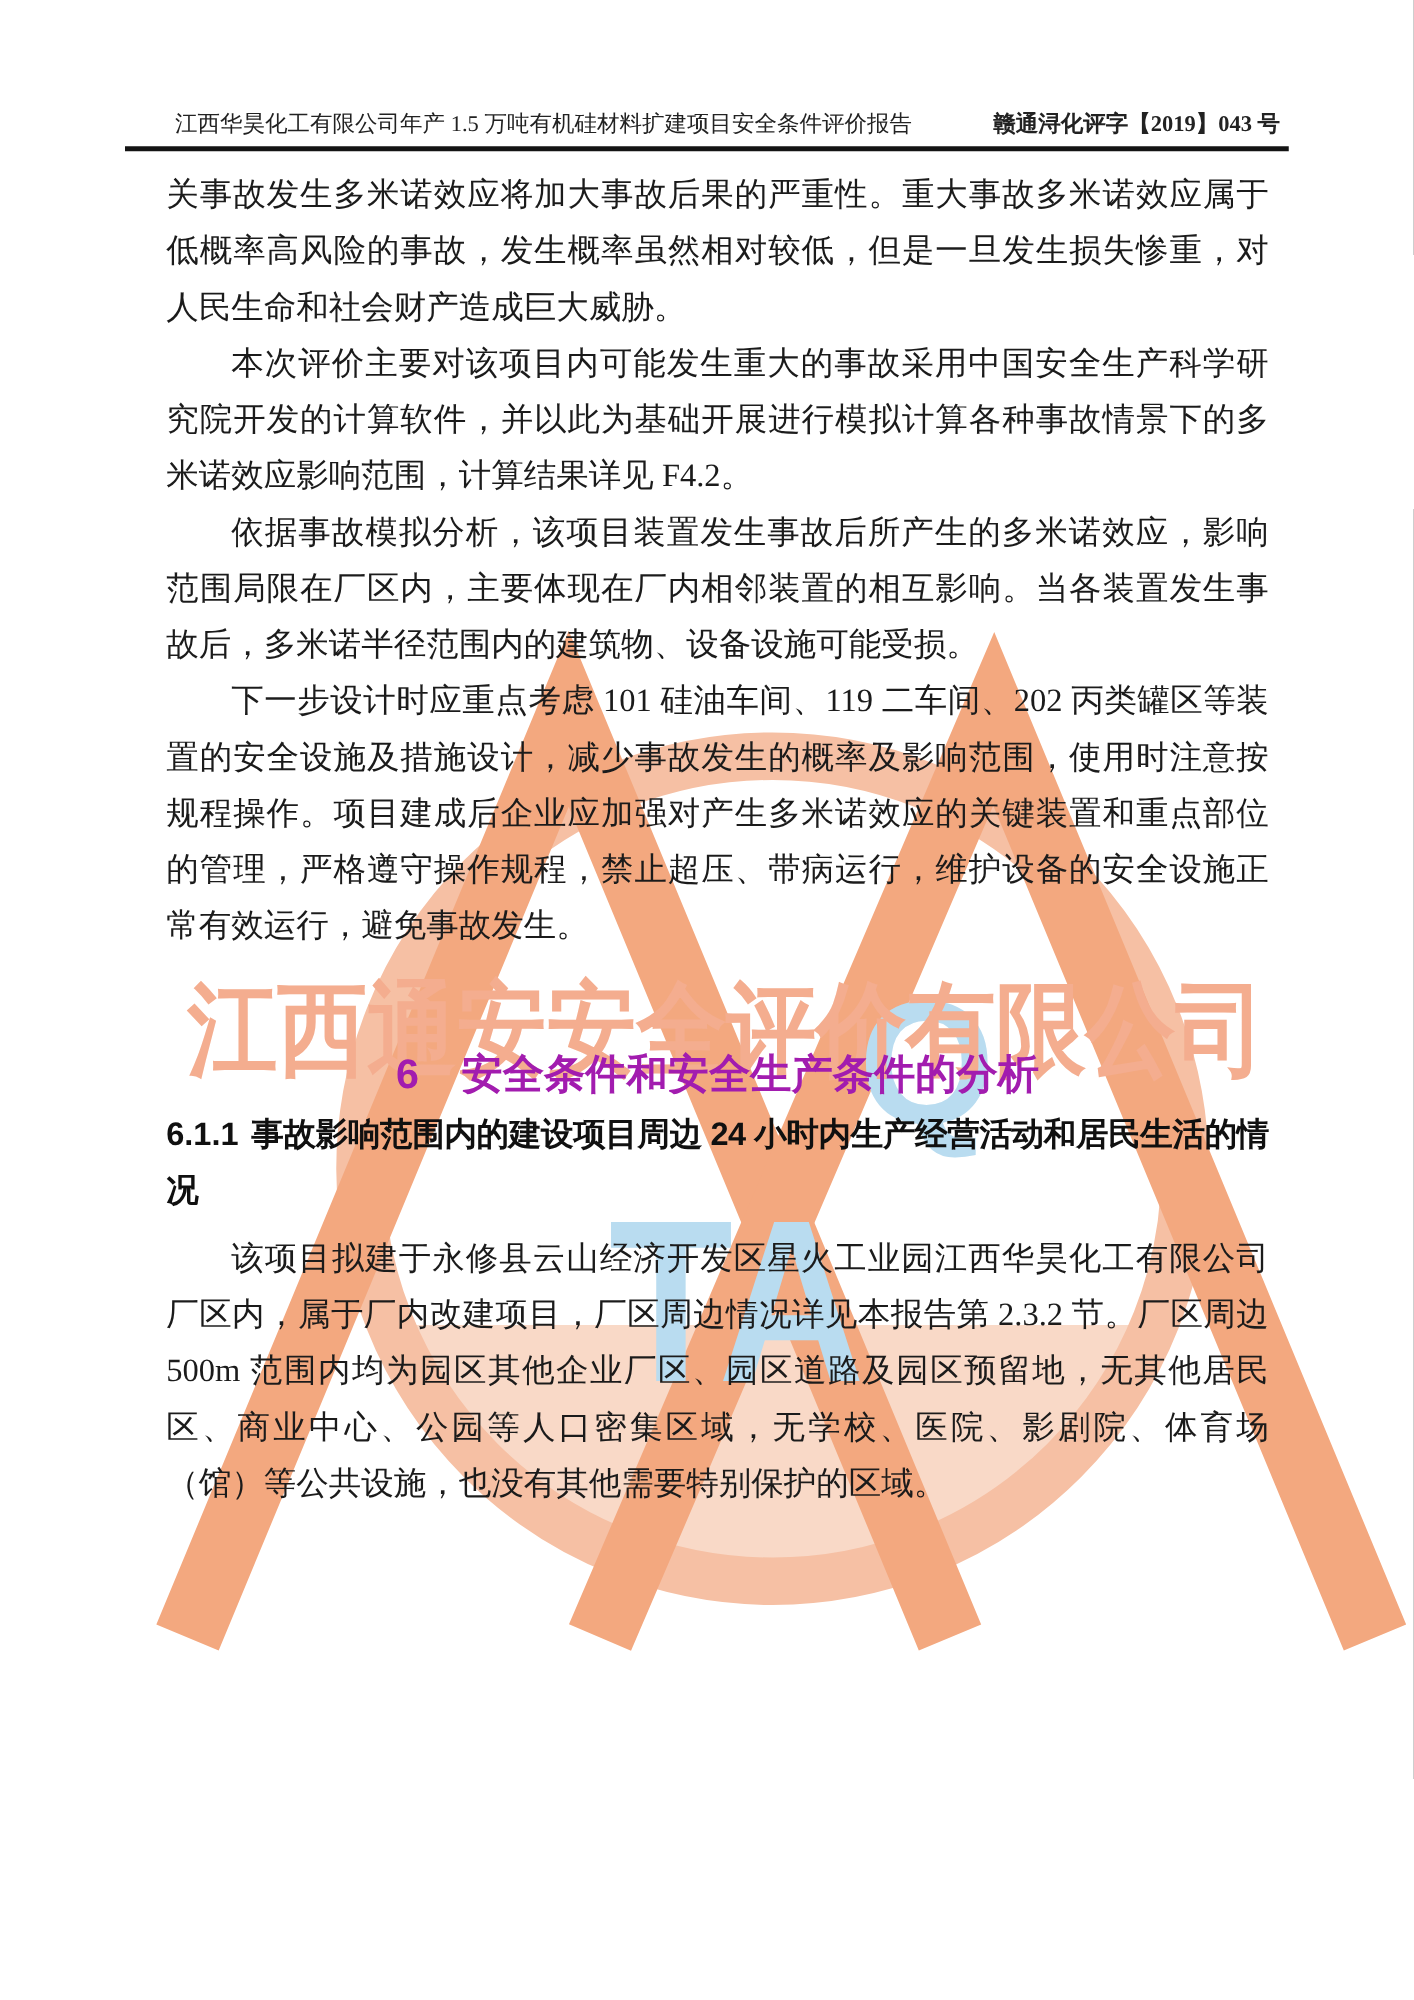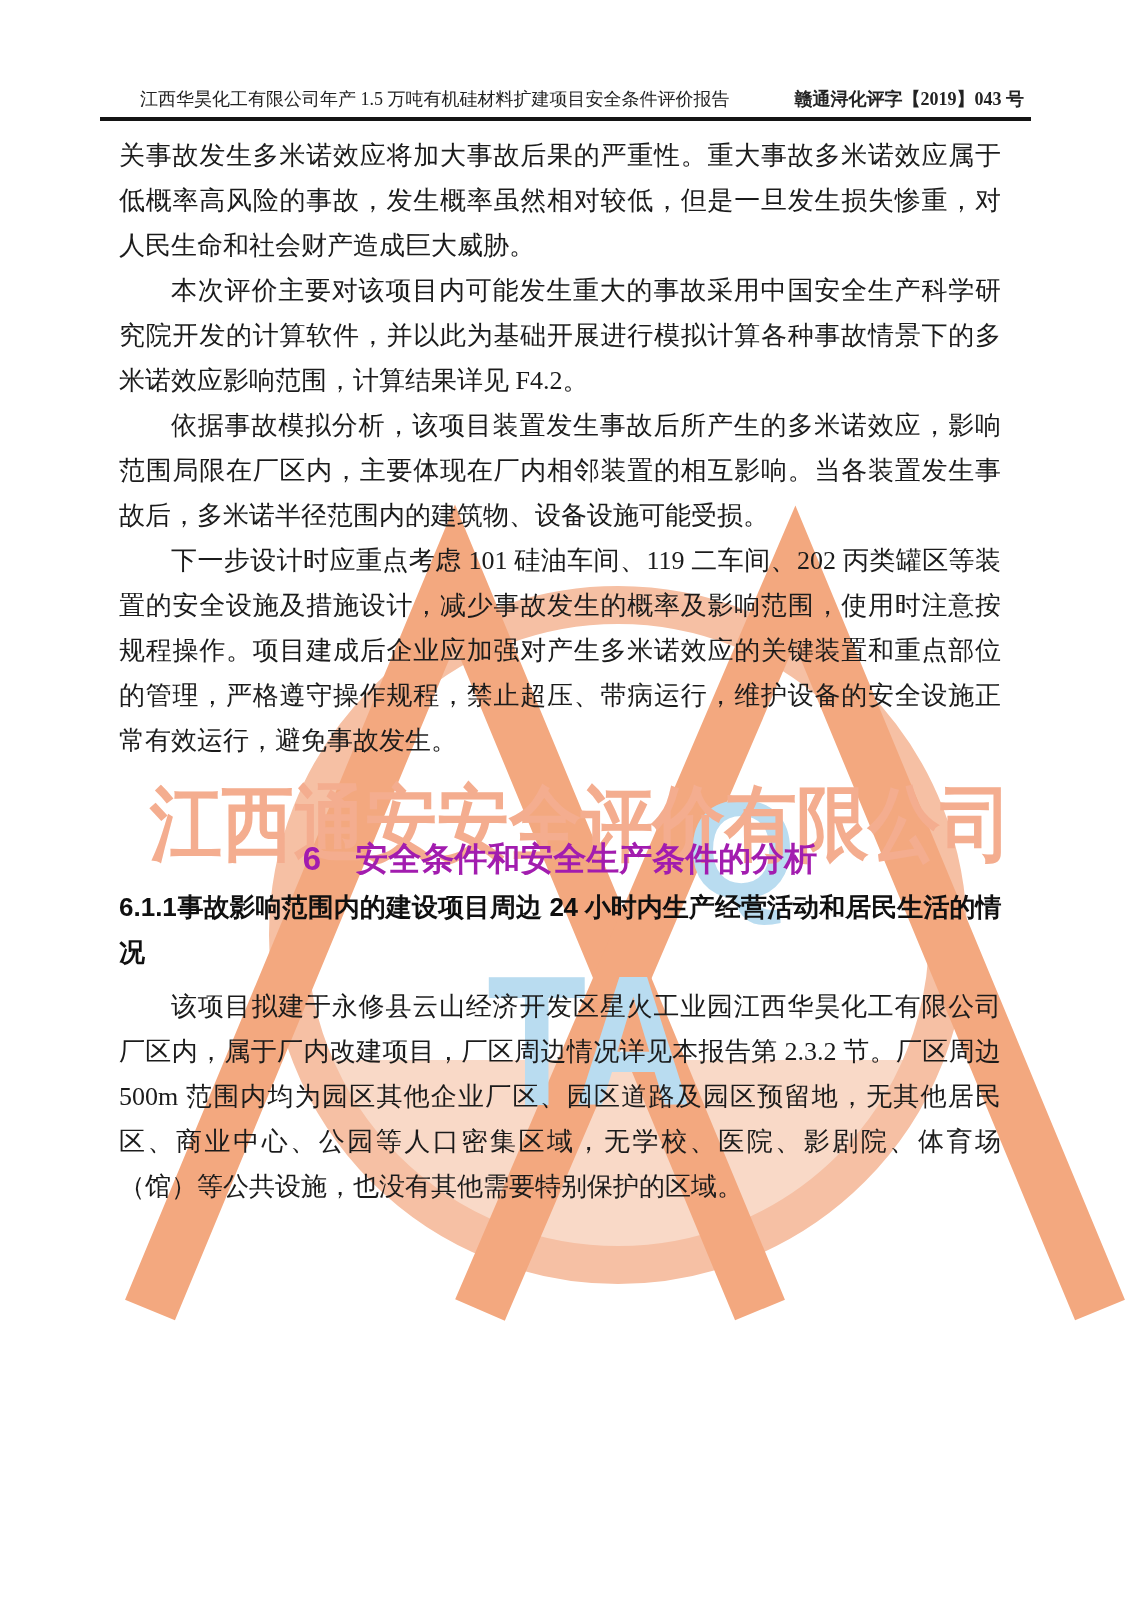"关事故发生多米诺效应将加大事故后果的严重性。重大事故多米诺效应属于低概率高风险的" .content { left: 119px -> 133px }
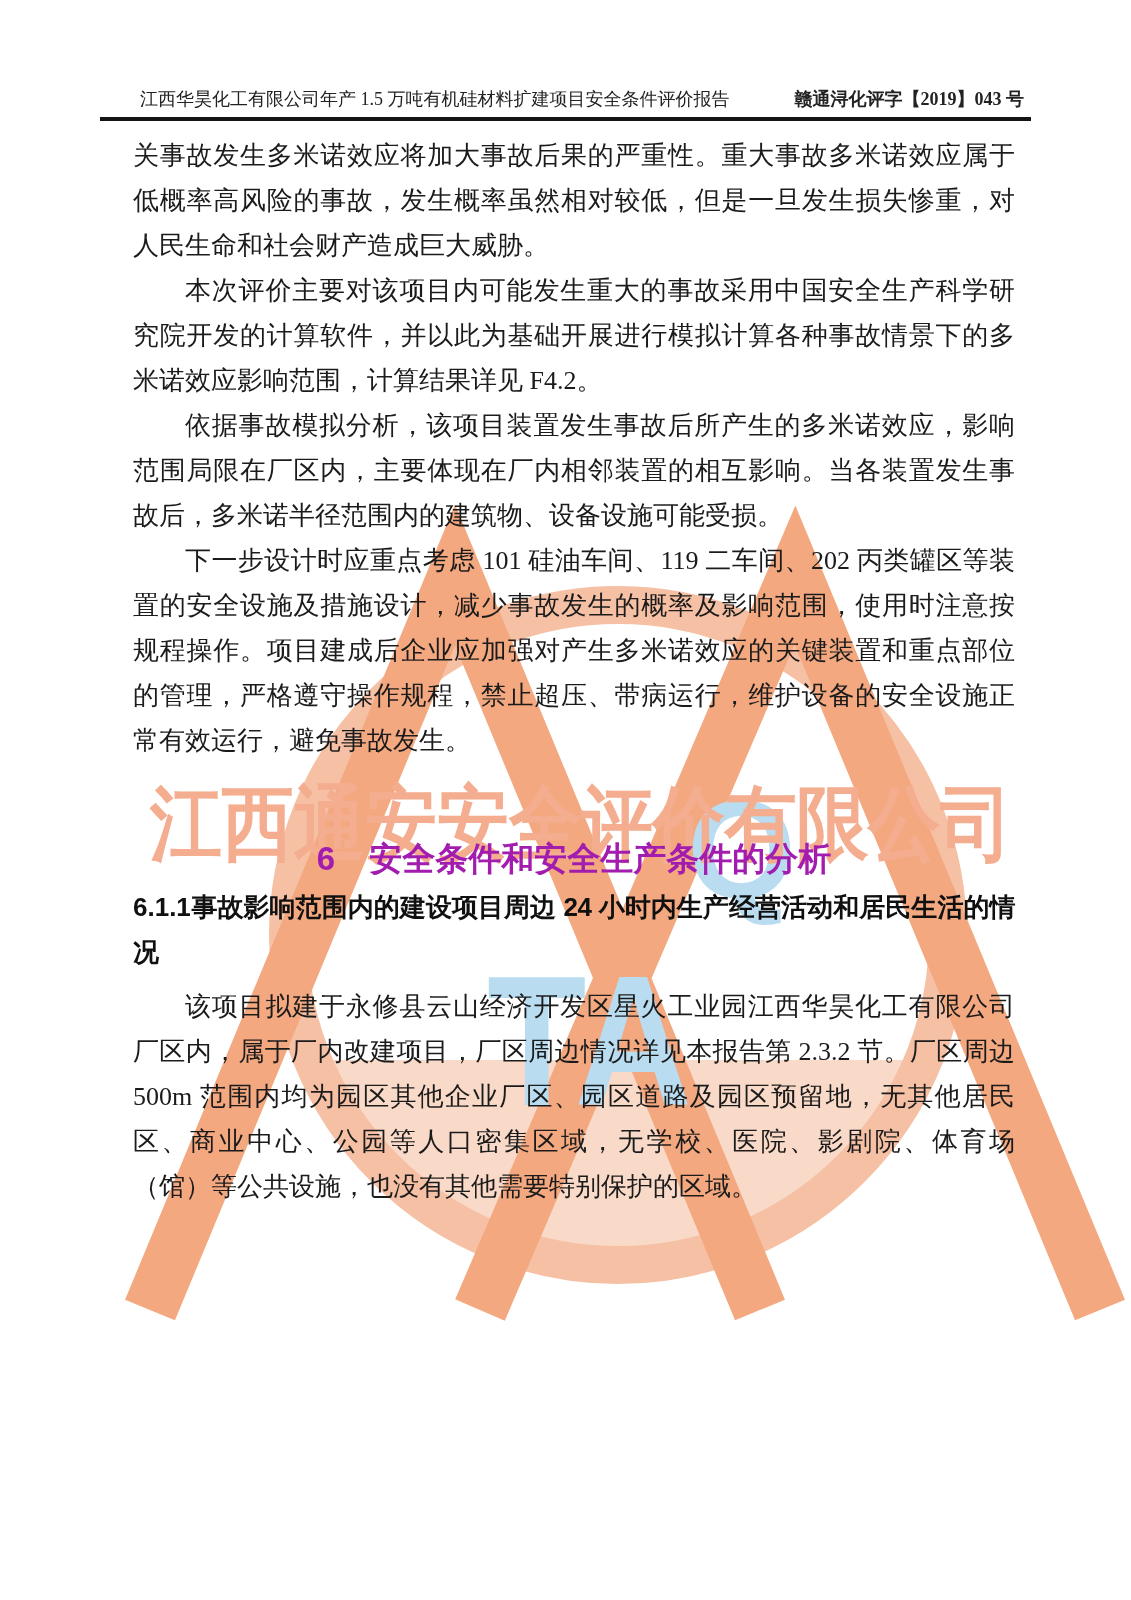"6.1.1" h3.subsection .num { margin-right: none -> 10px }
